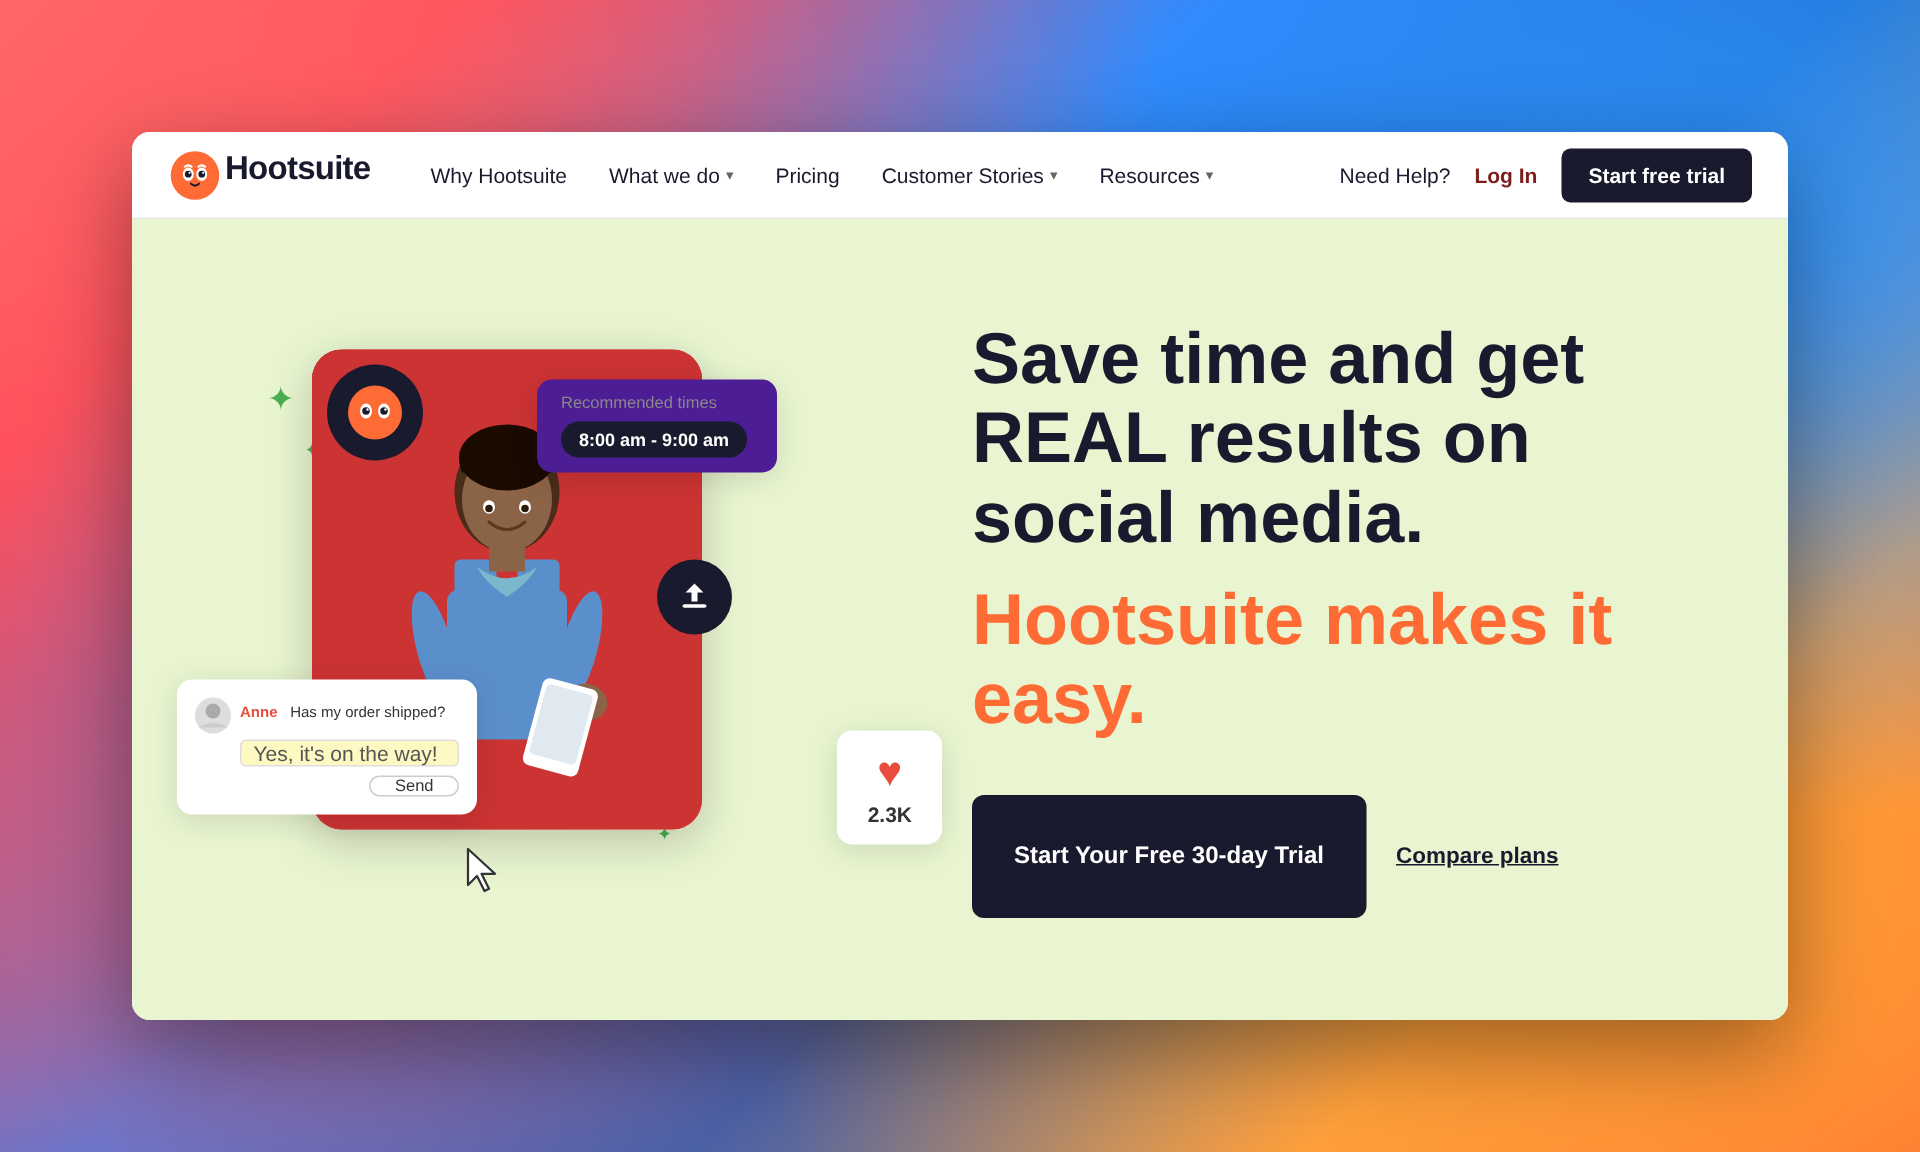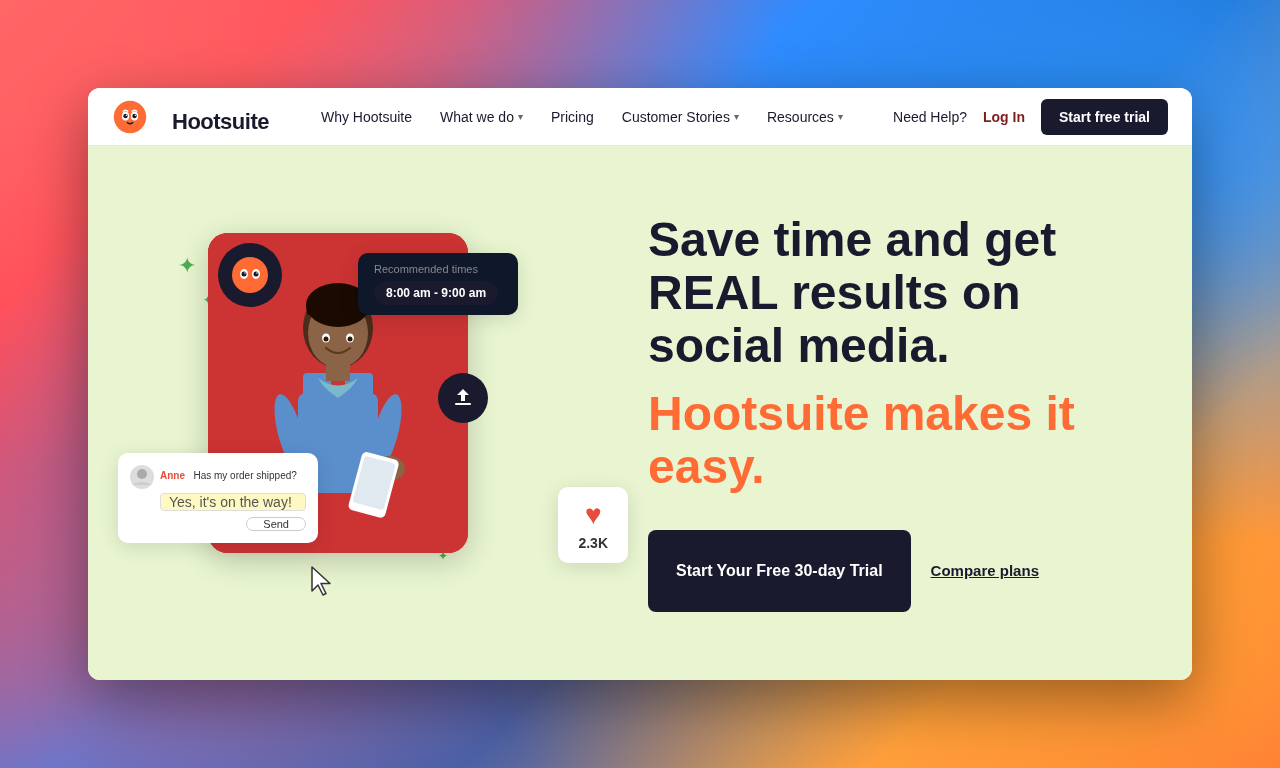"Hootsuite" .logo-area { align-items: flex-end -> flex-start; gap: 24px -> 2px; margin-right: 40px -> 28px }
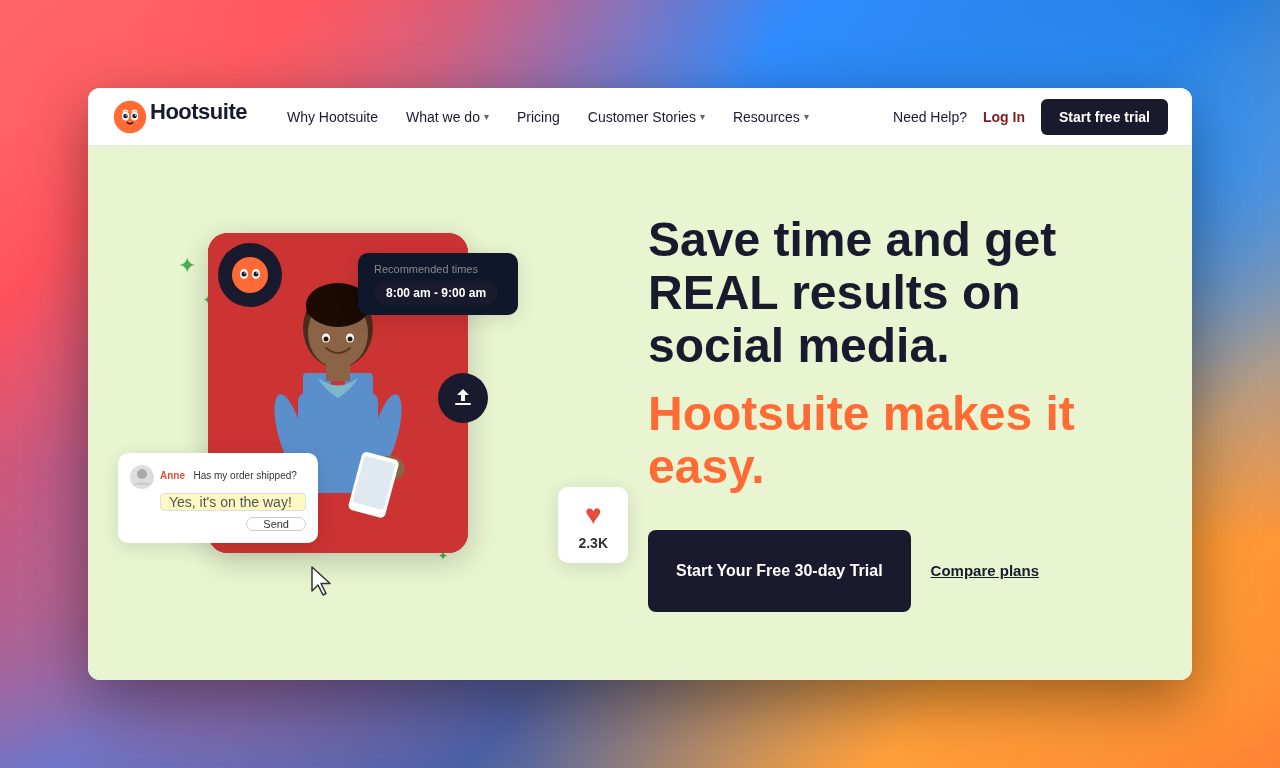"Recommended times" .recommended-card { background: #0f172a -> #4c1d95 }
